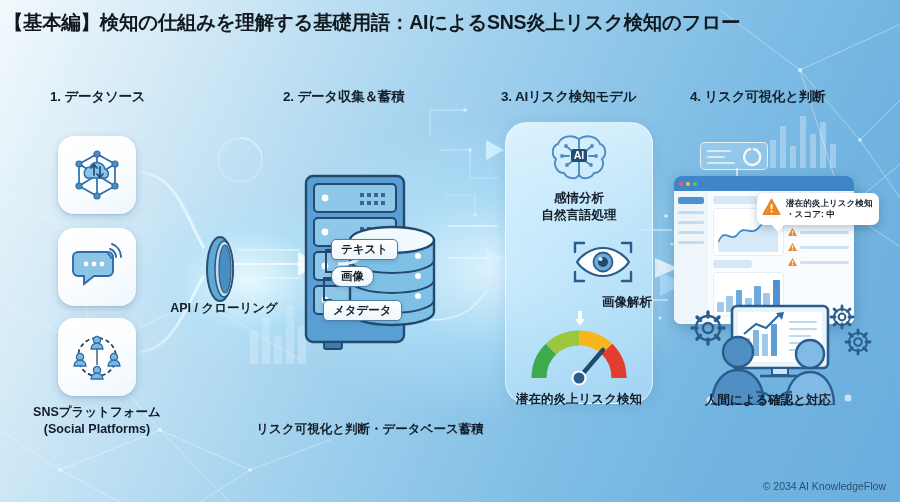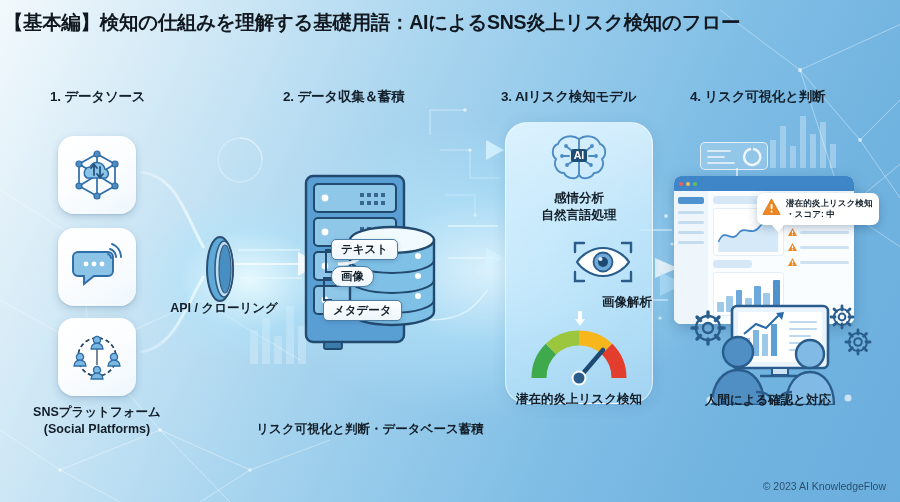"© 2023 AI KnowledgeFlow" div.footer { text: 2023 -> 2034 }
